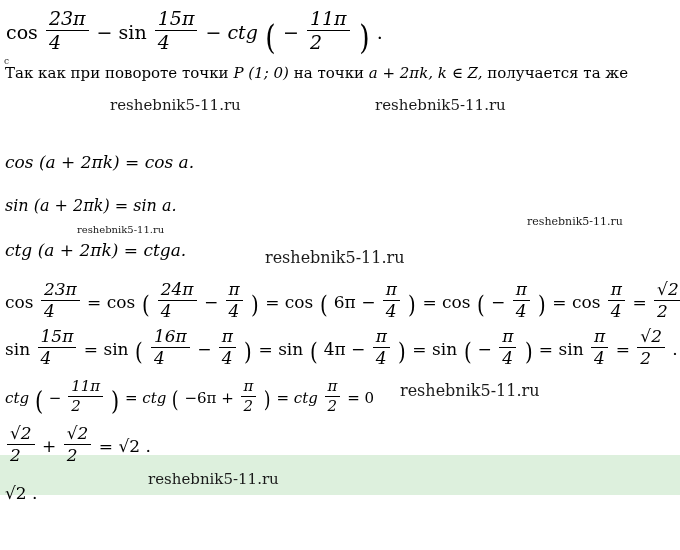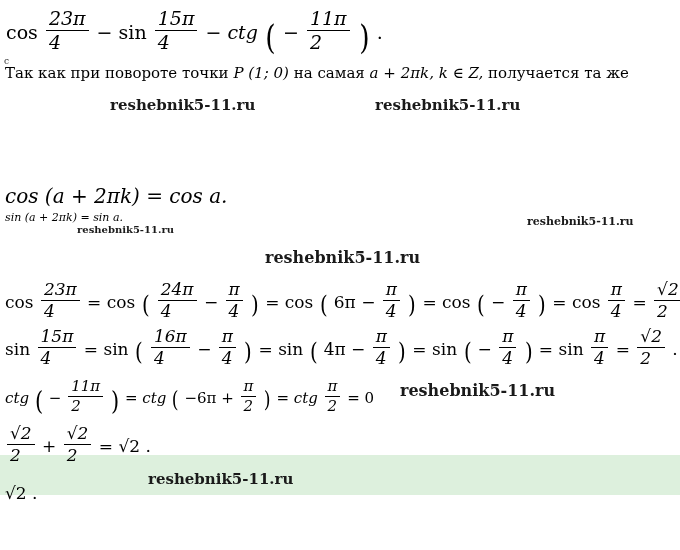"на самая" span.ru { text: самая -> точки }
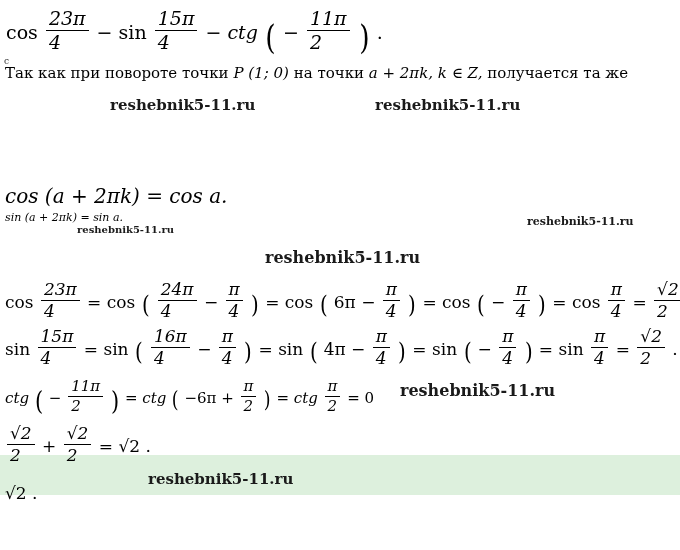"reshebnik5-11.ru" .wm { font-weight: bold -> normal }
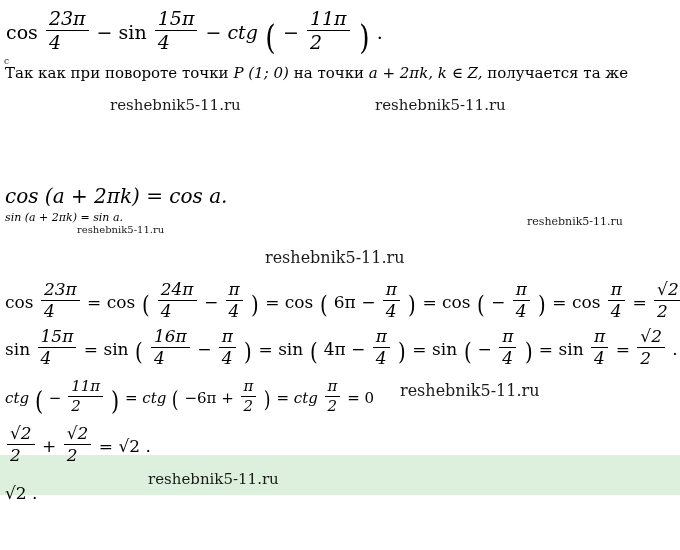"cos (a + 2πk) =" div.line { font-size: 20px -> 17px; margin-top: 32px -> none }
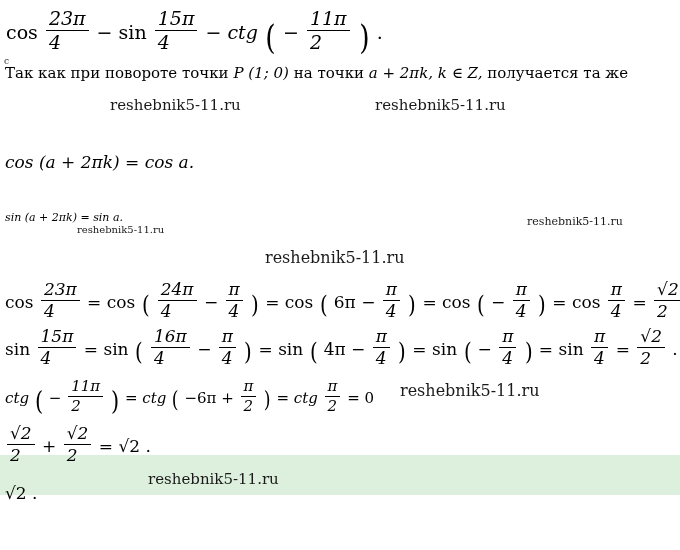"sin (a + 2πk) =" div.line { font-size: 11px -> 16px; margin-top: 15px -> none }
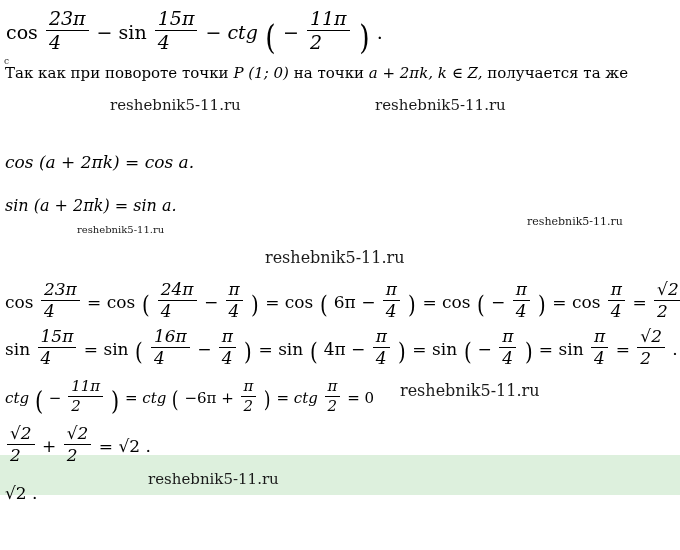"ctg (a + 2πk) =" div.line { html: none -> <div>ctg (a + 2πk) = ctga.</div> }
